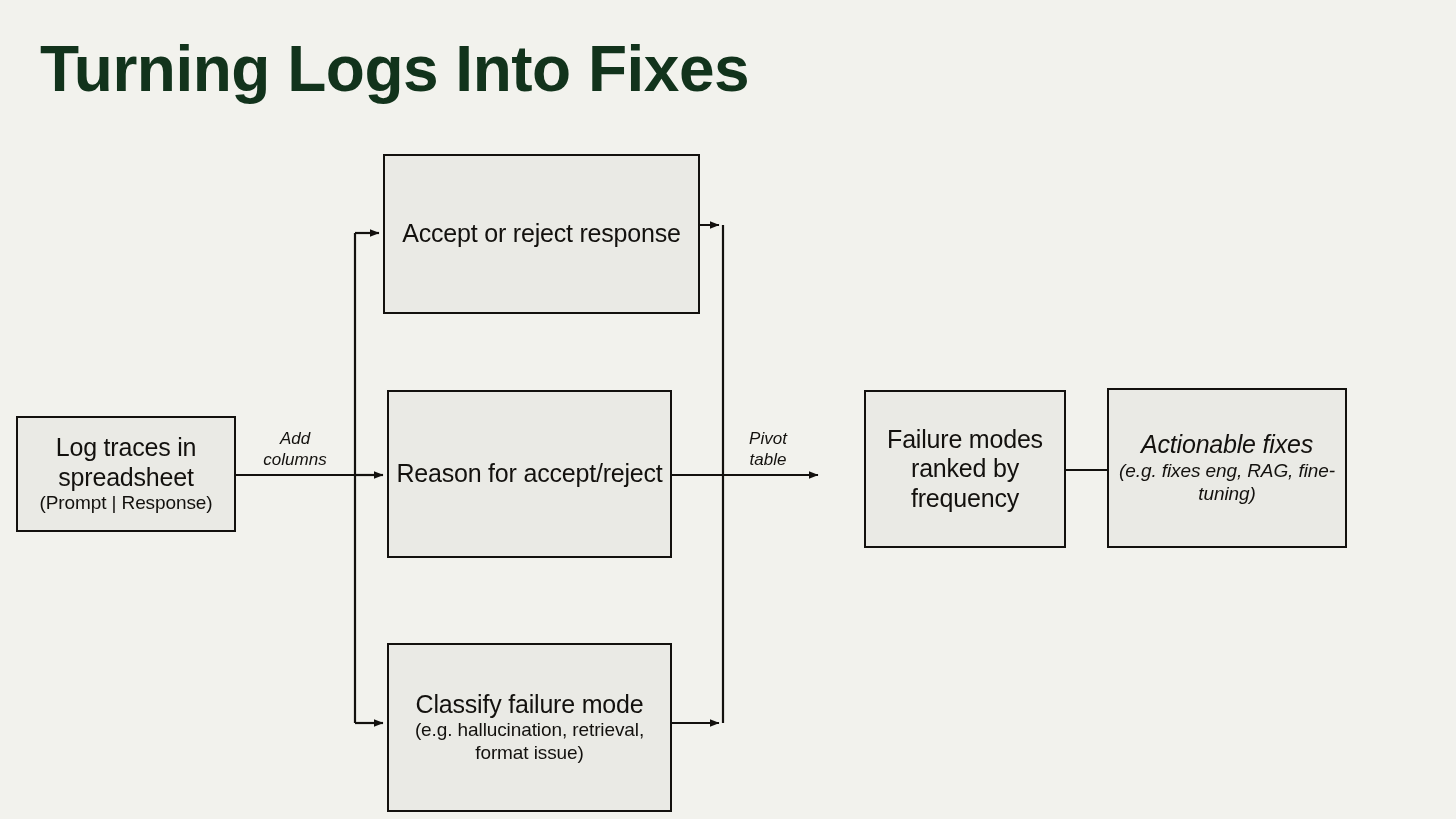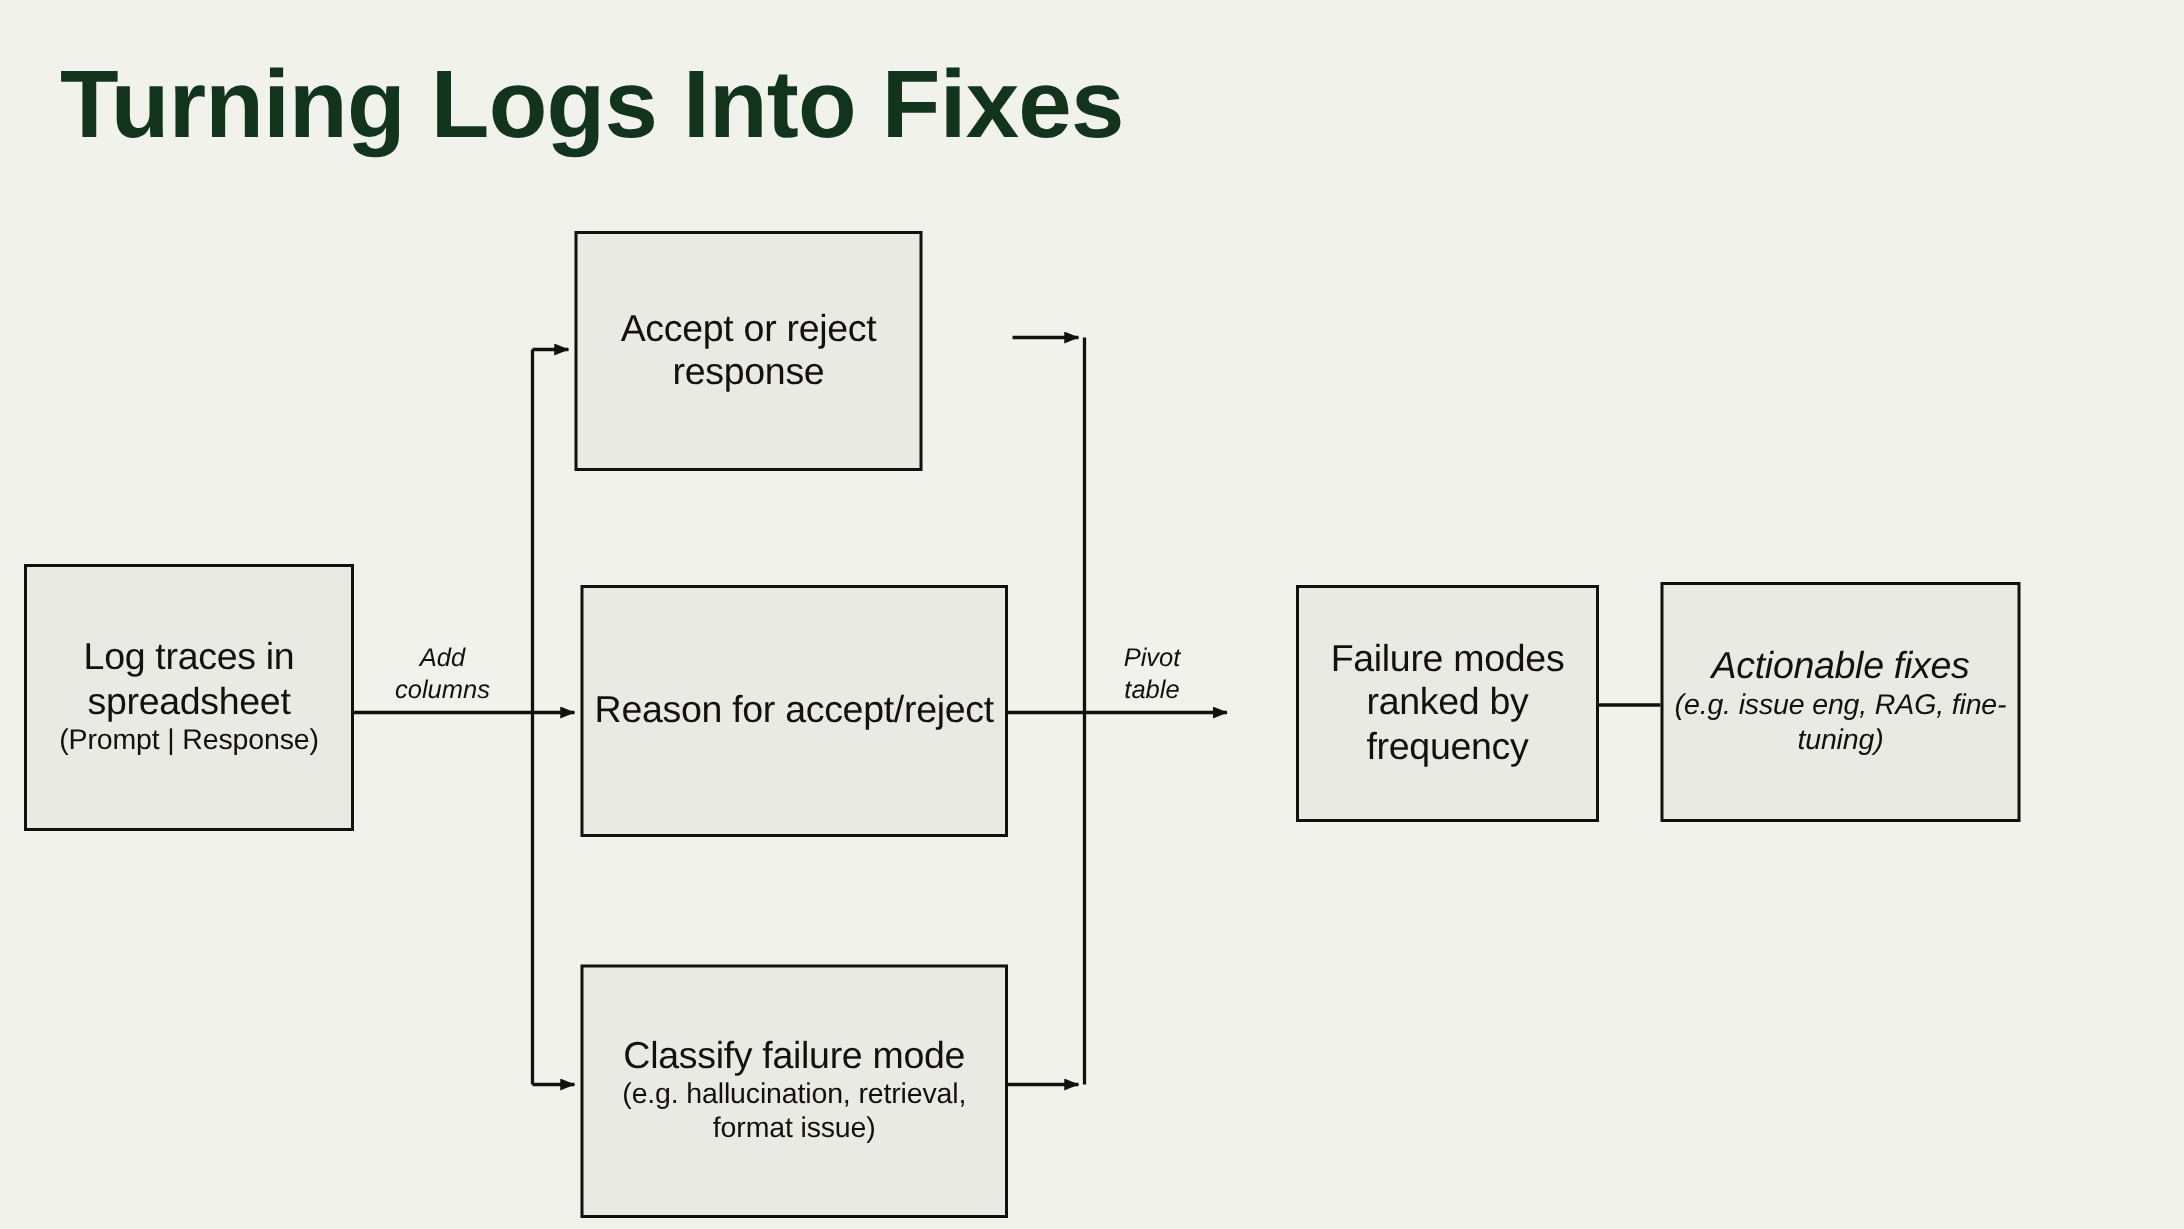"Accept or reject response" #node-accept { width: 232px -> 317px }
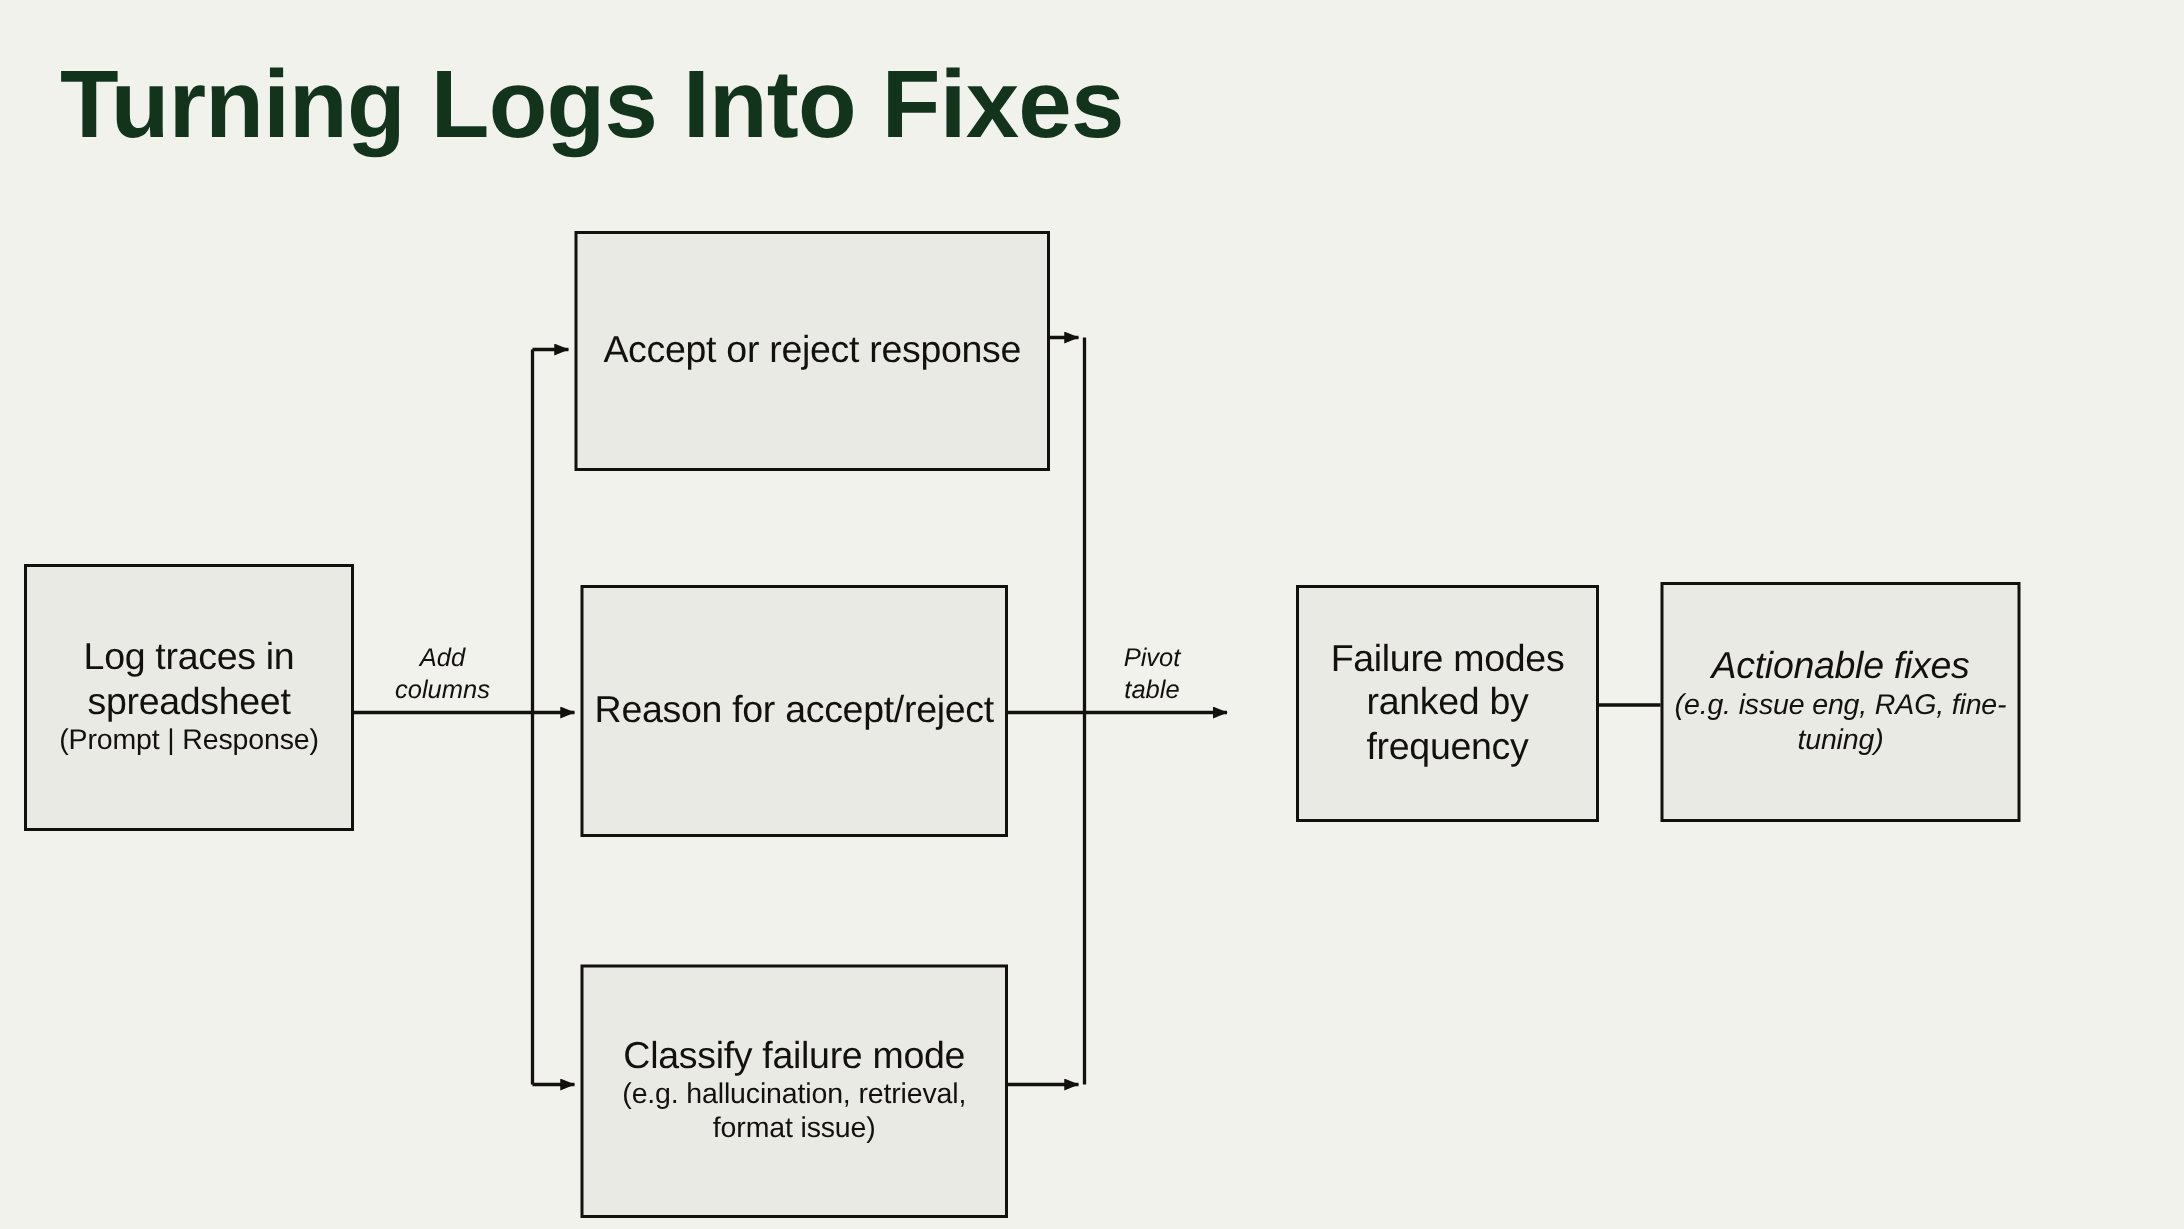"Log traces in spreadsheet" #node-log { height: 178px -> 116px; top: 376px -> 416px }
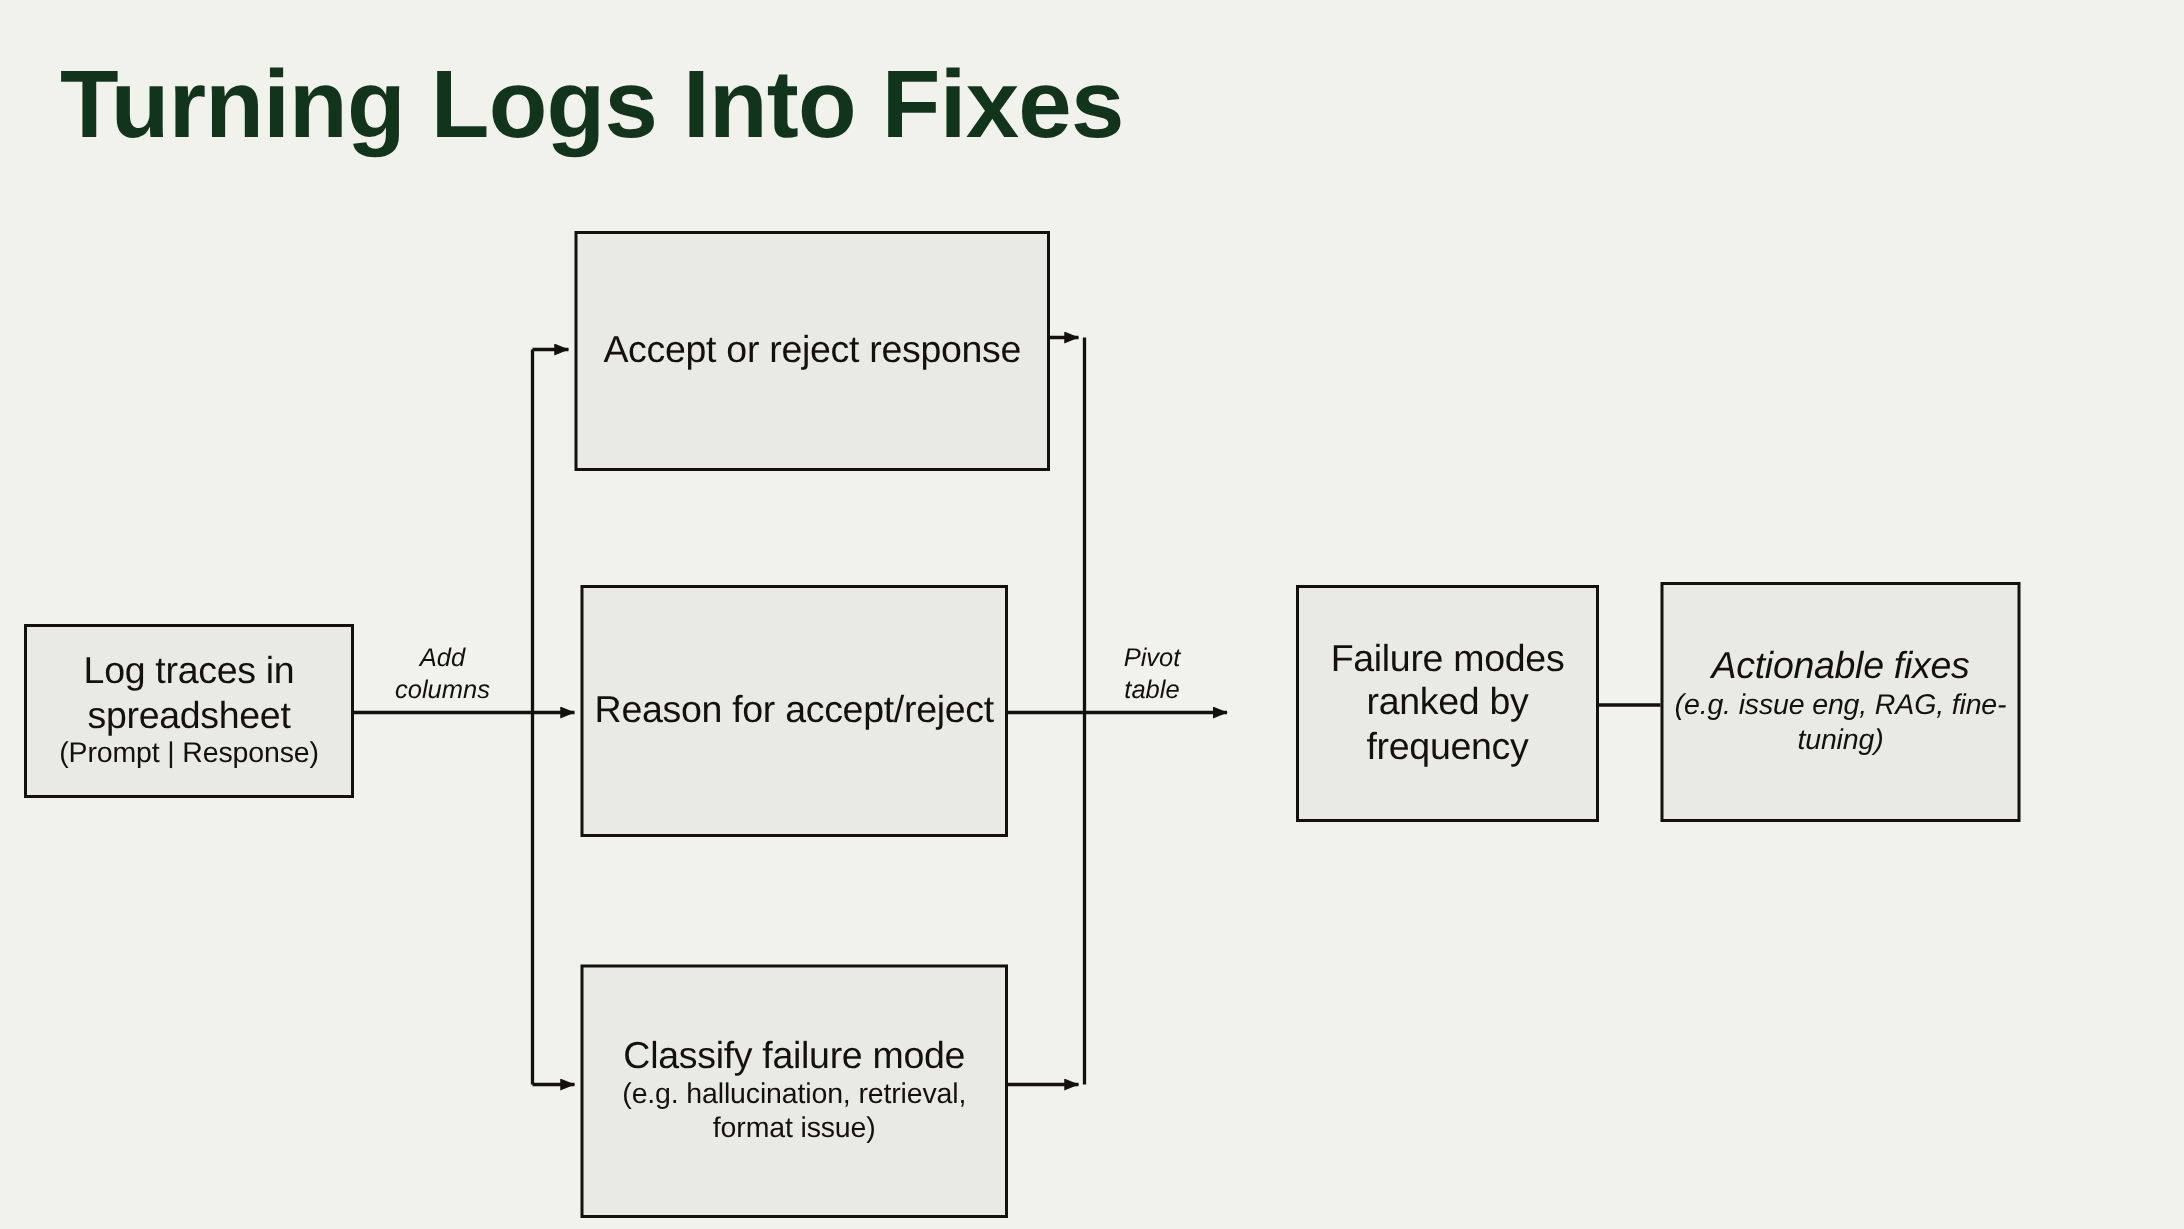"(e.g. issue eng, RAG, fine-tuning)" div.sub { text: issue -> fixes }
